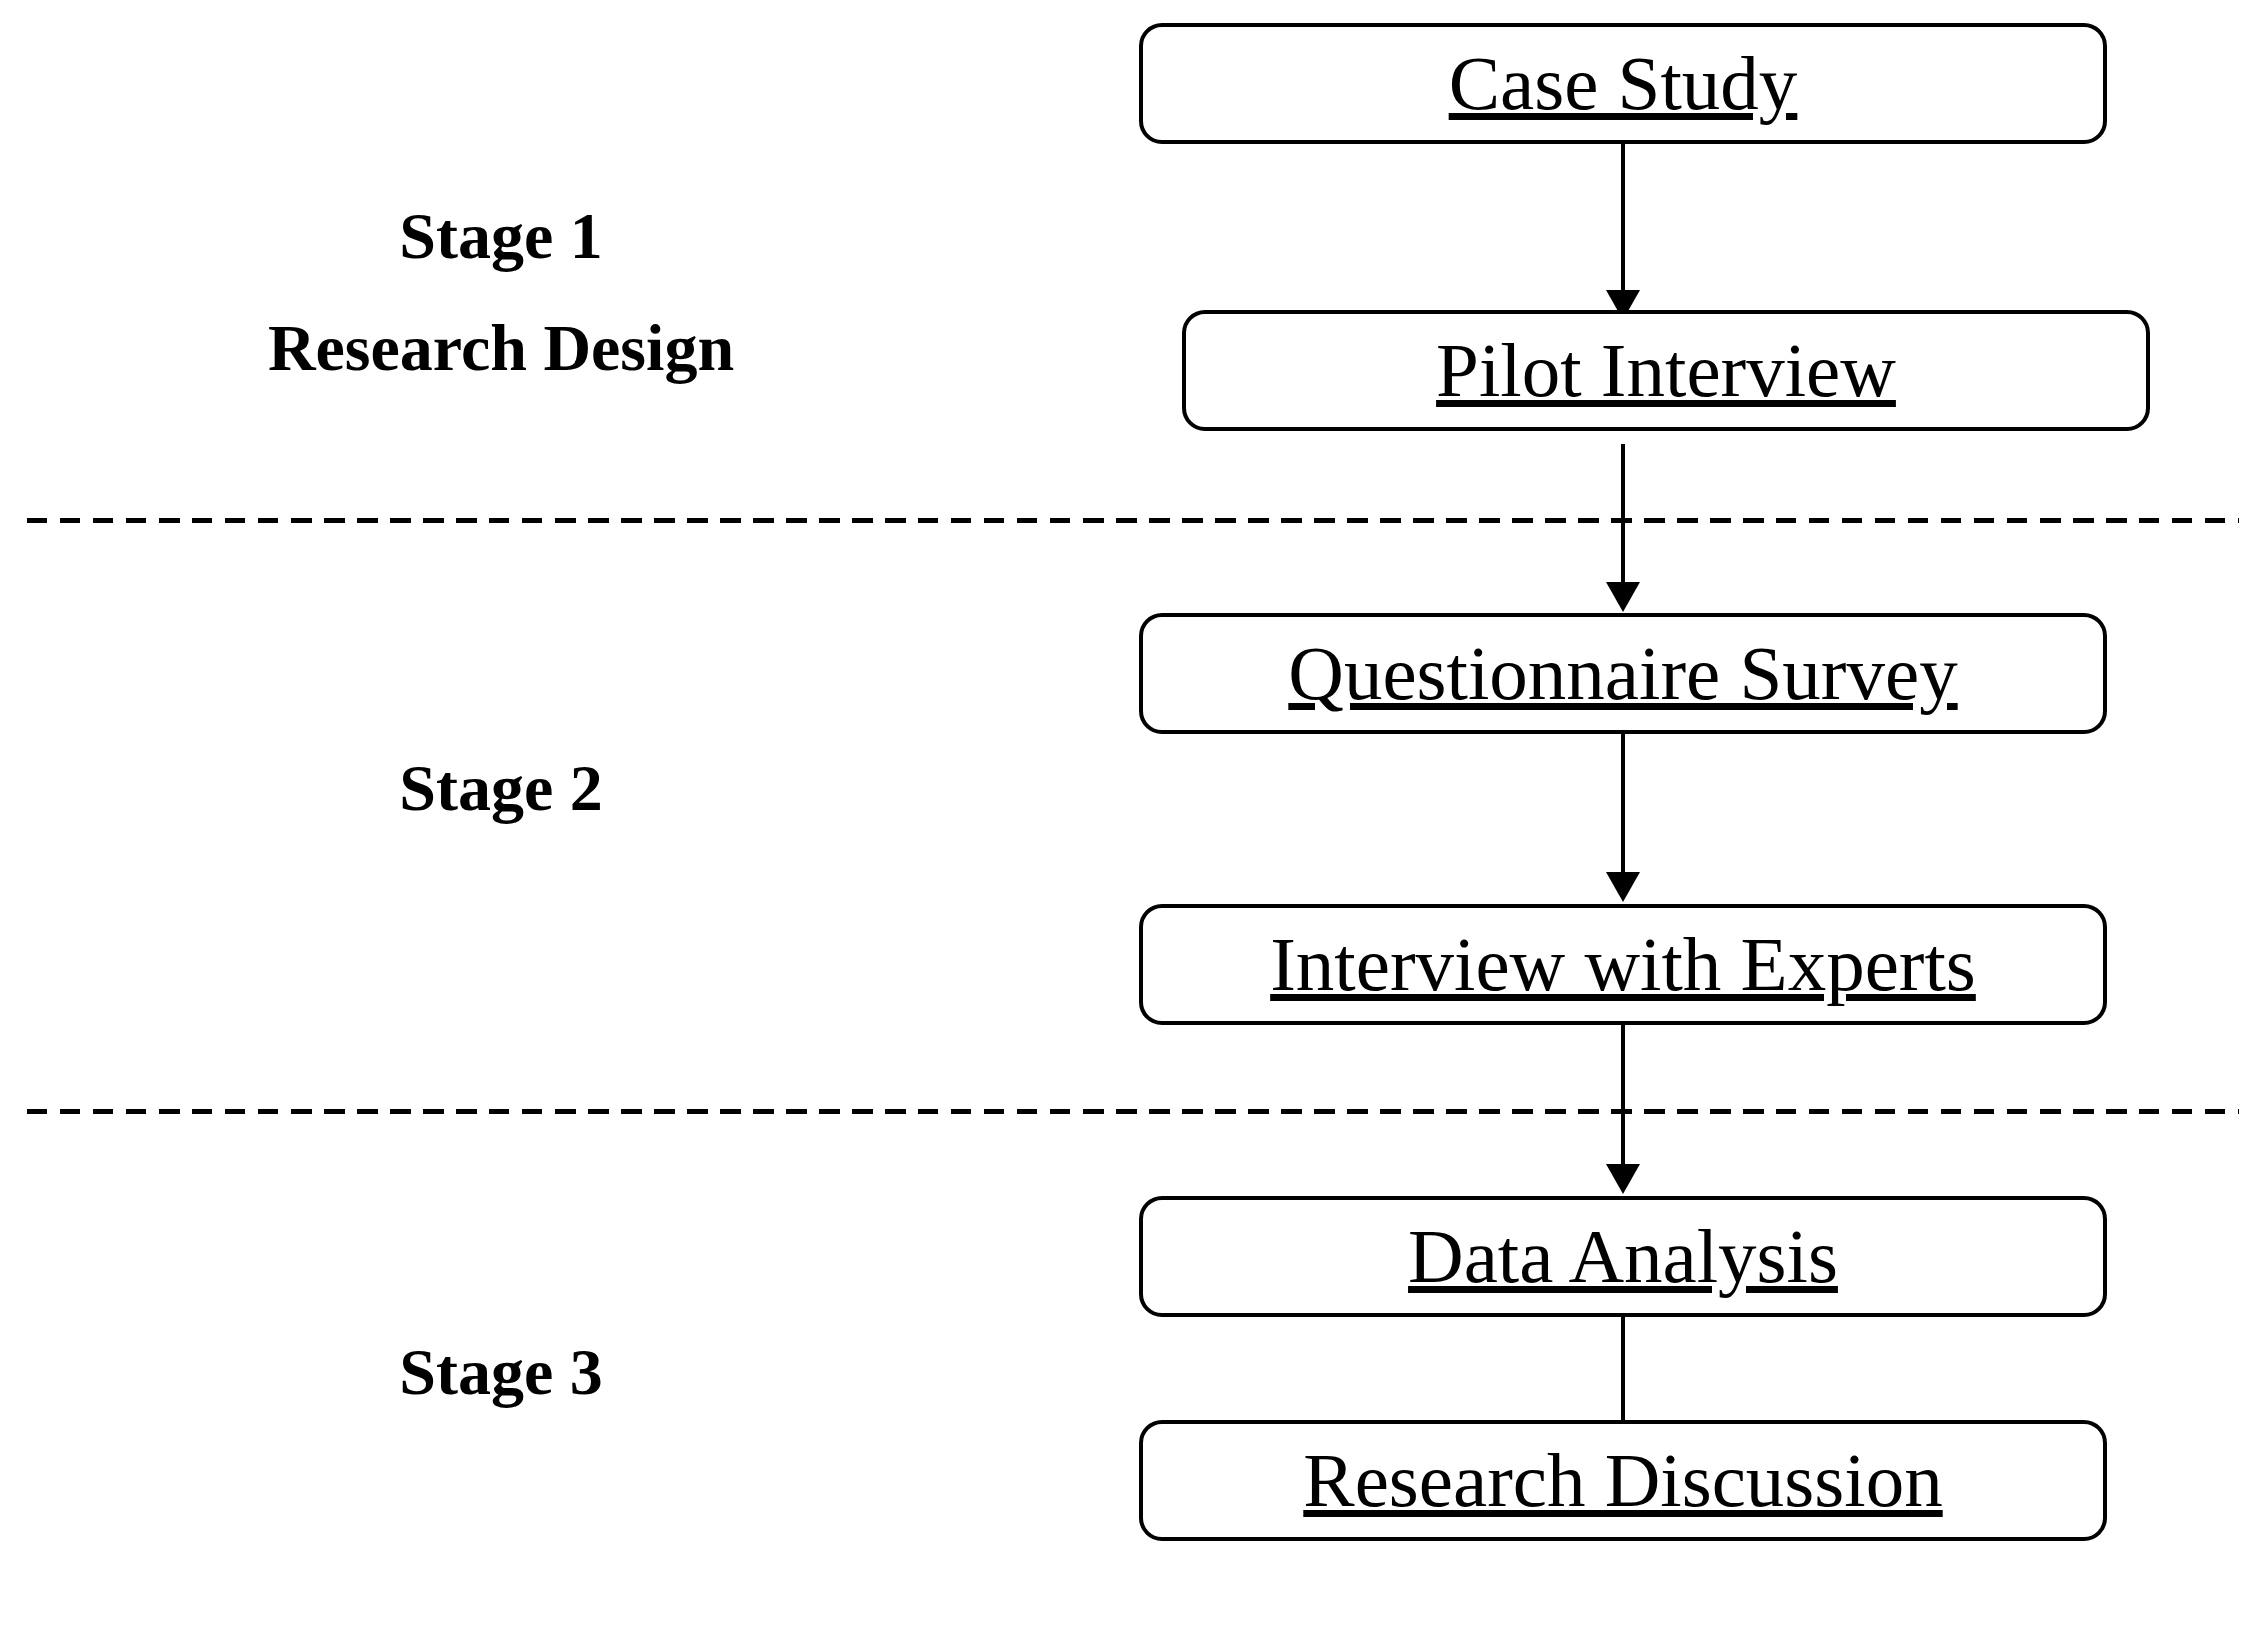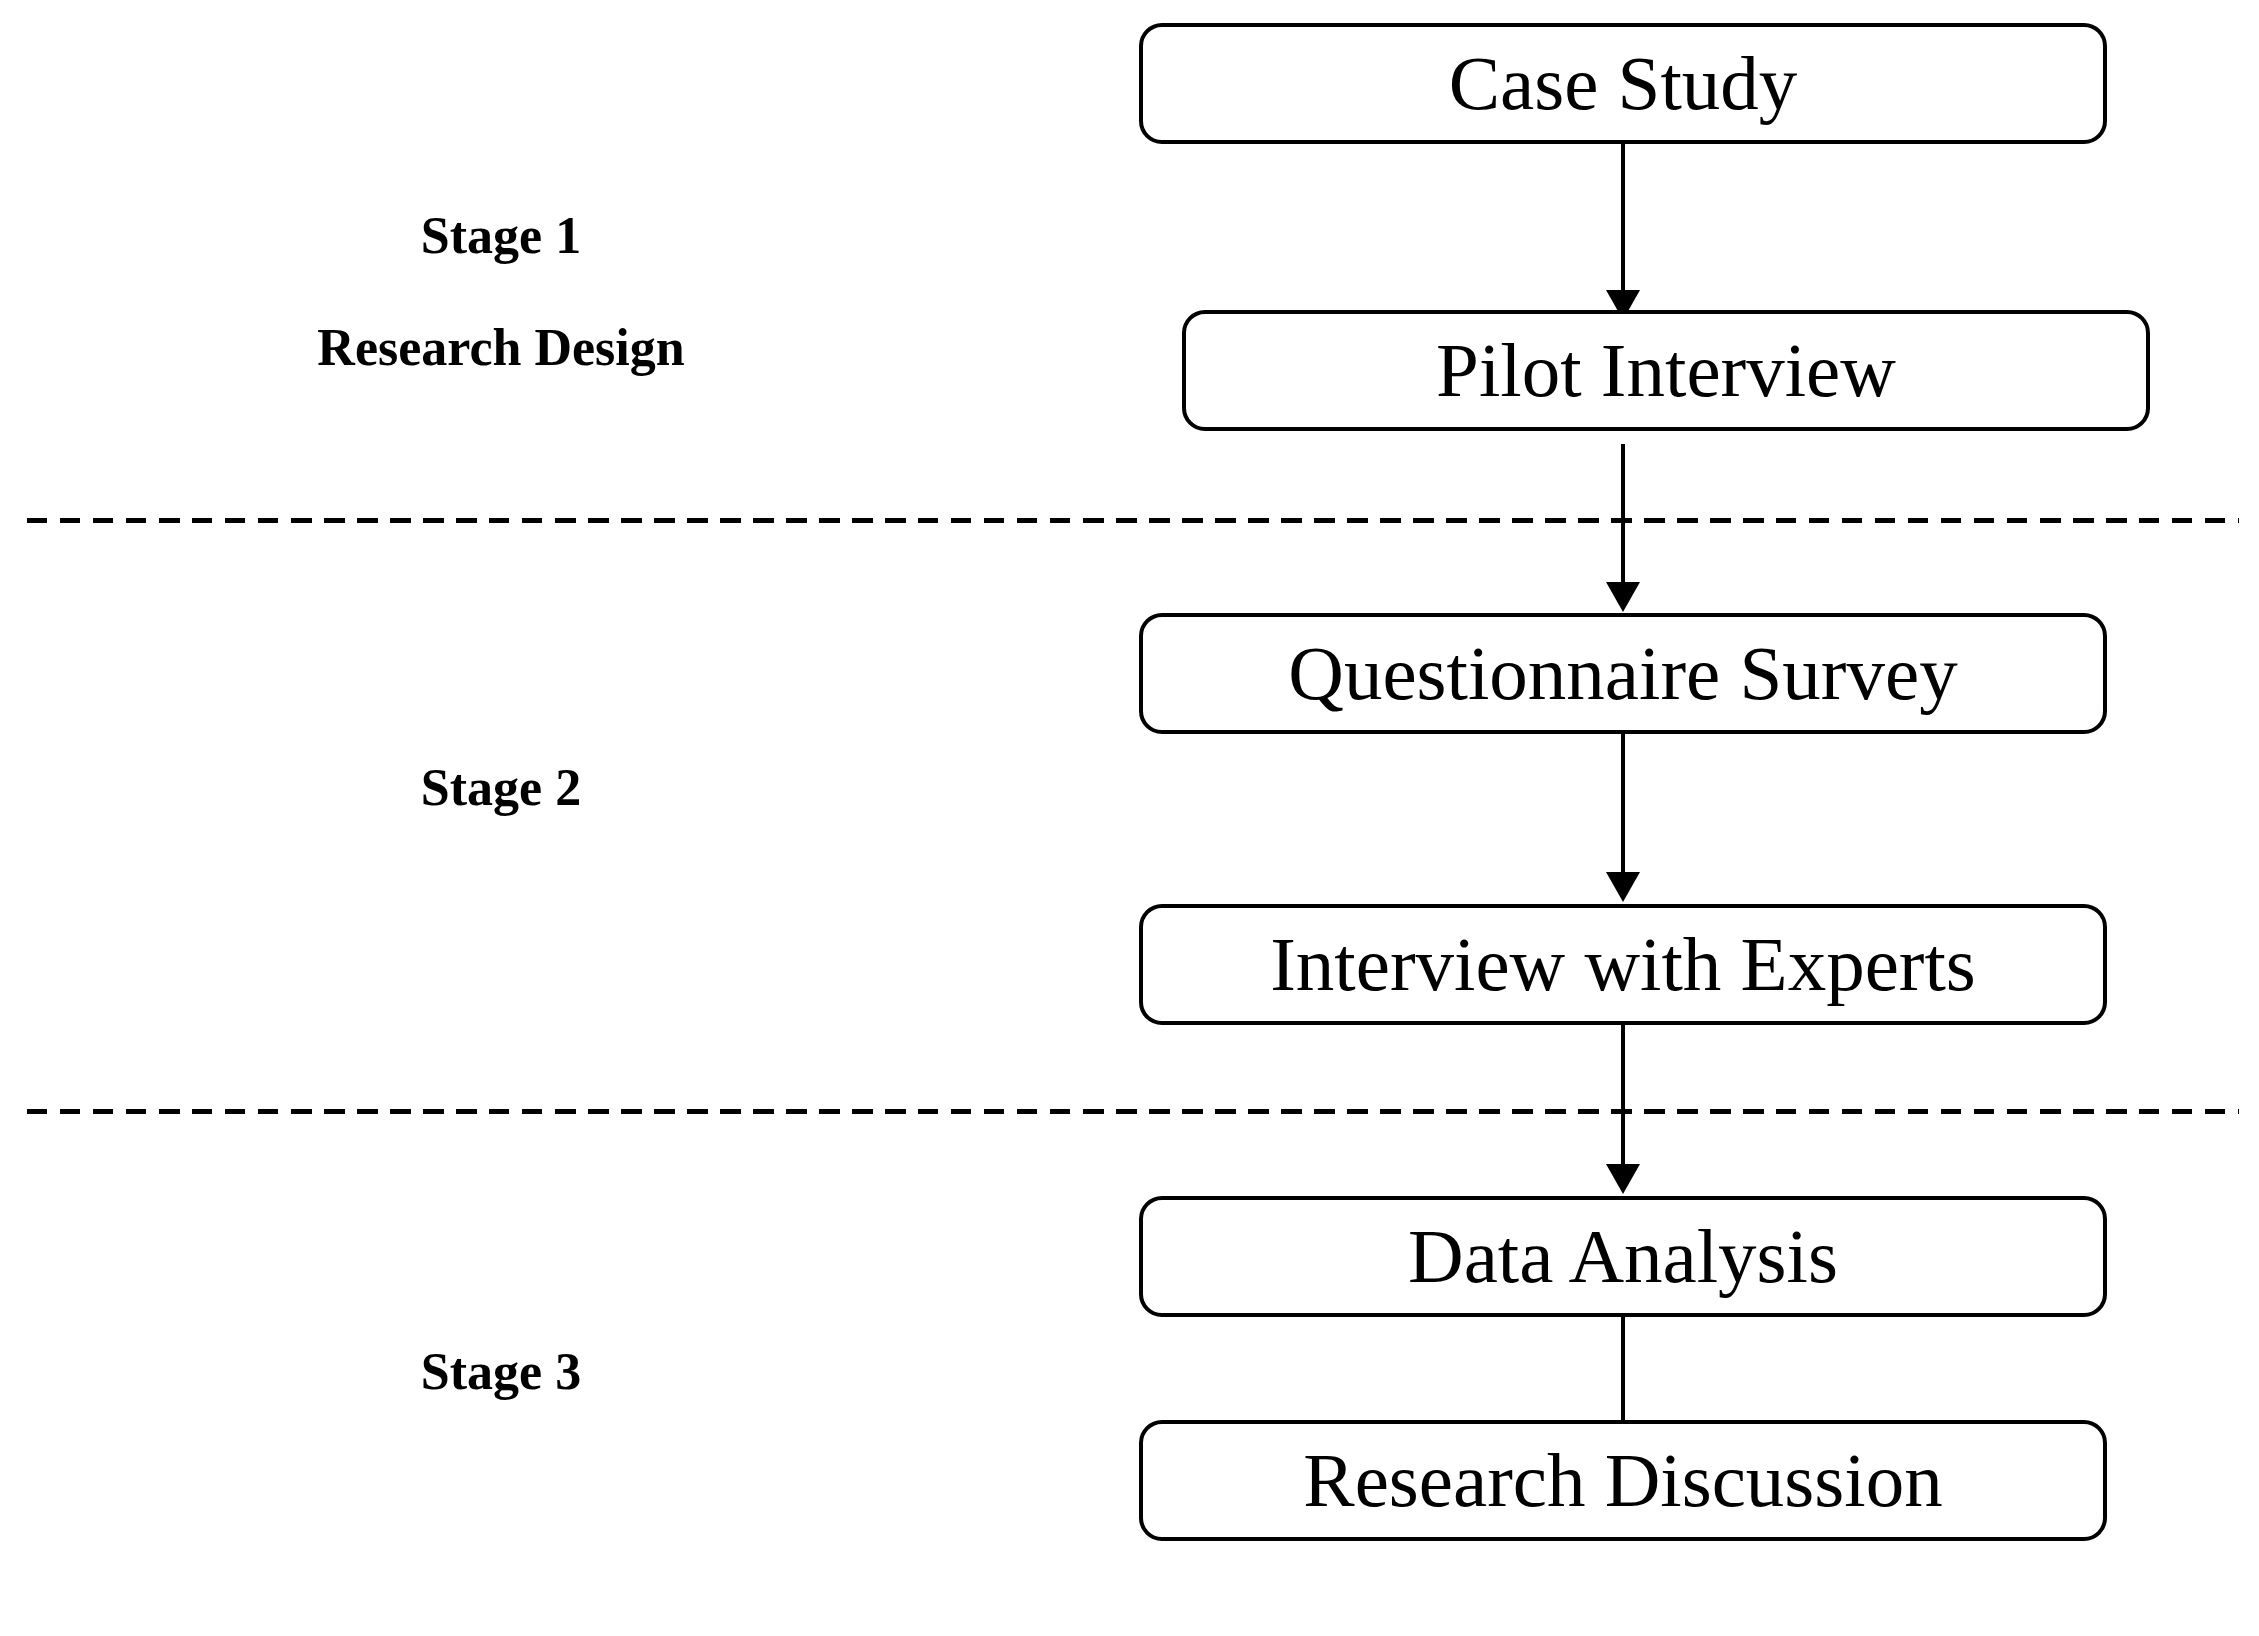"Case Study" .node-label { text-decoration: none -> underline }
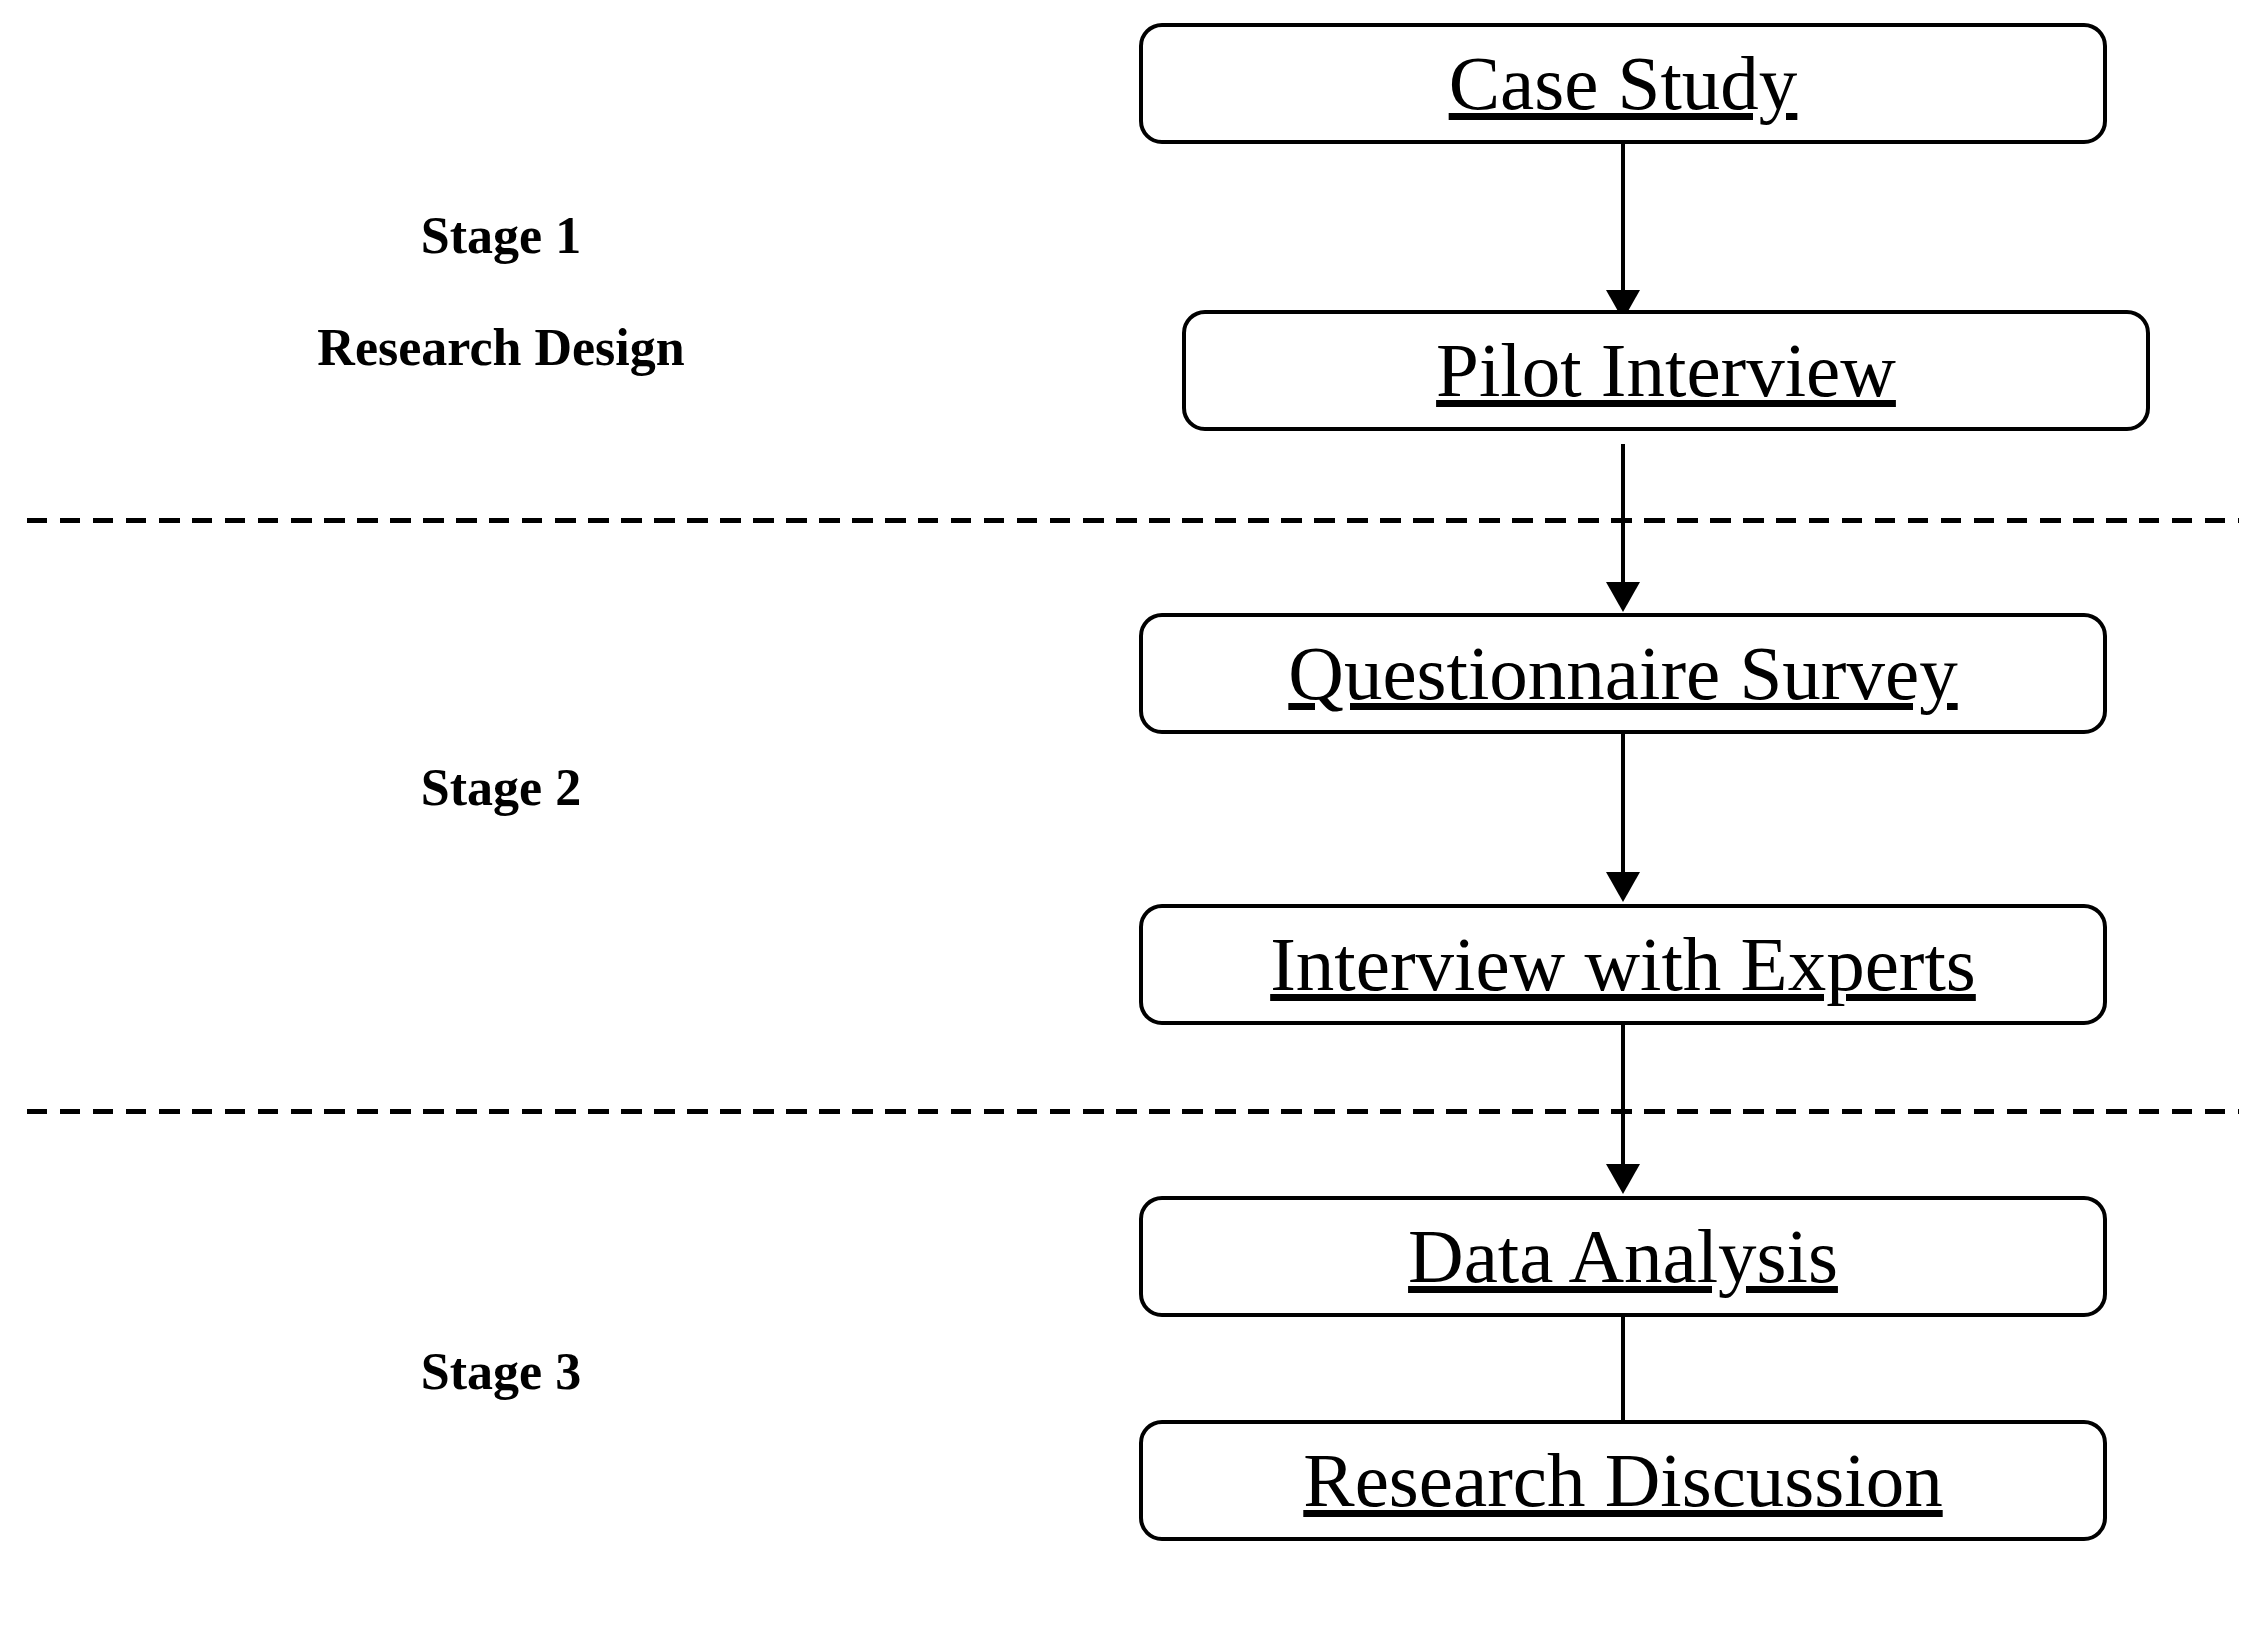"Stage 1" .stage { font-size: 52px -> 66px }
